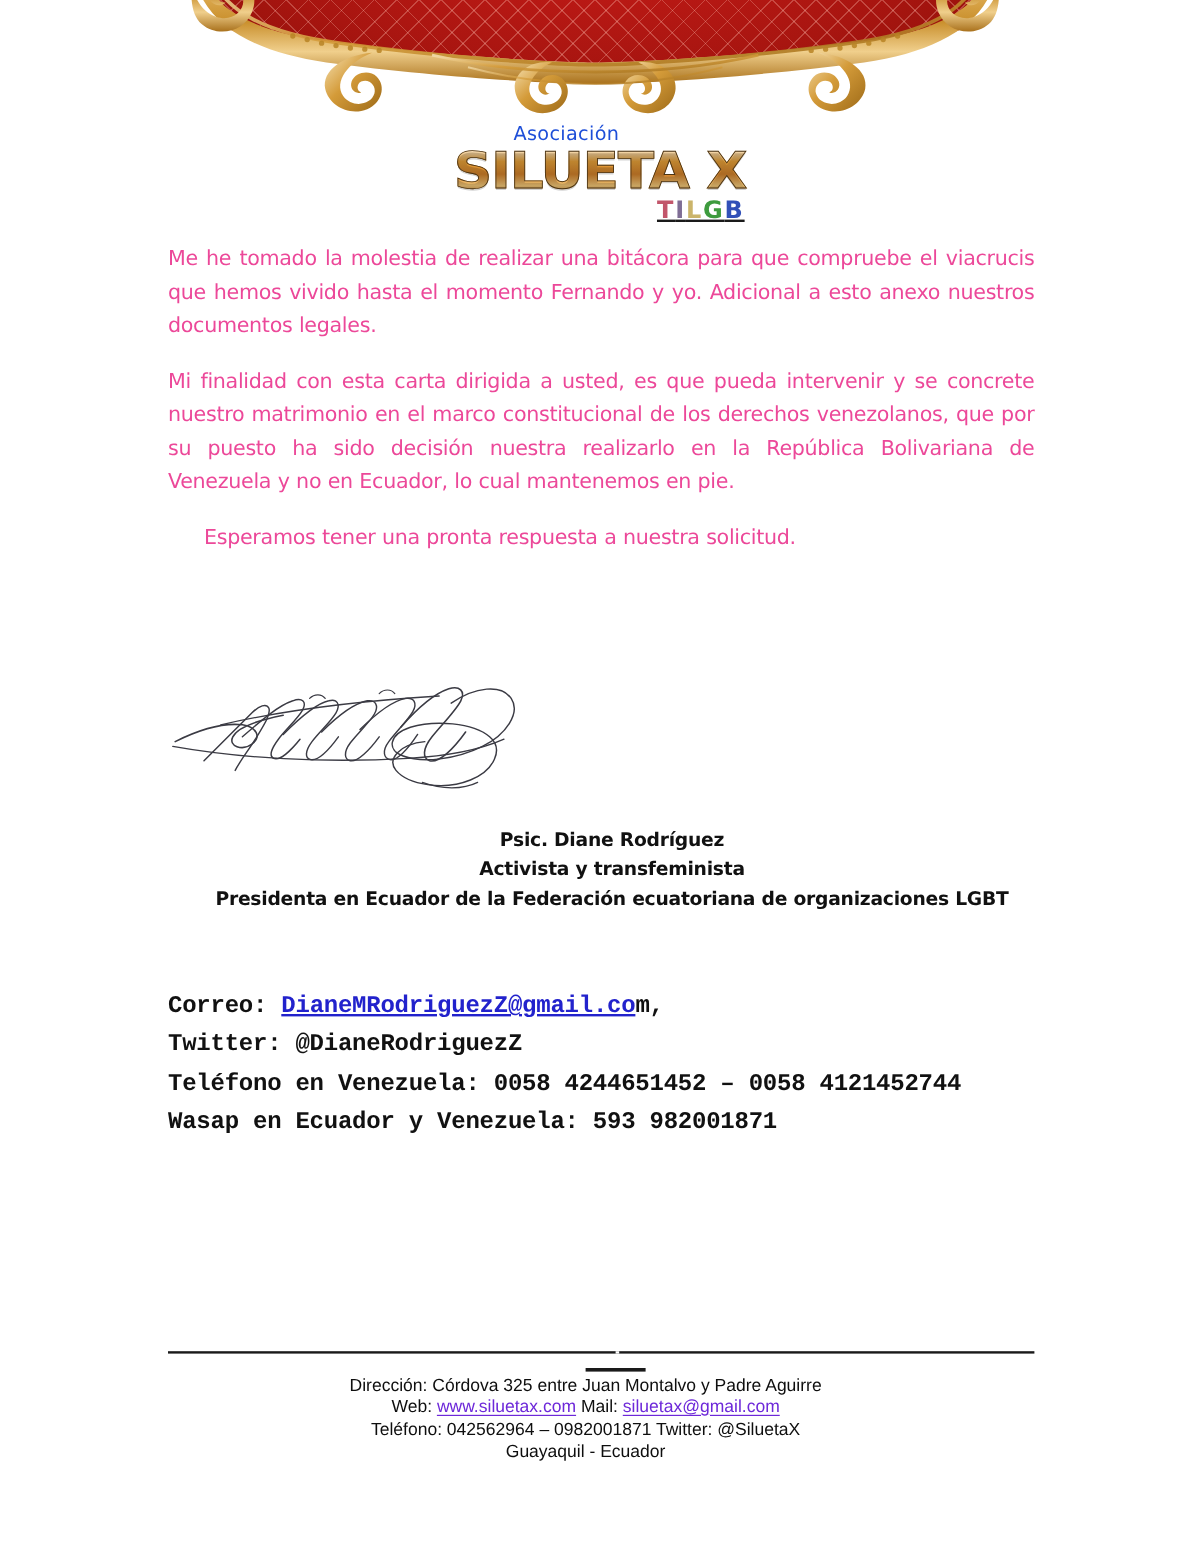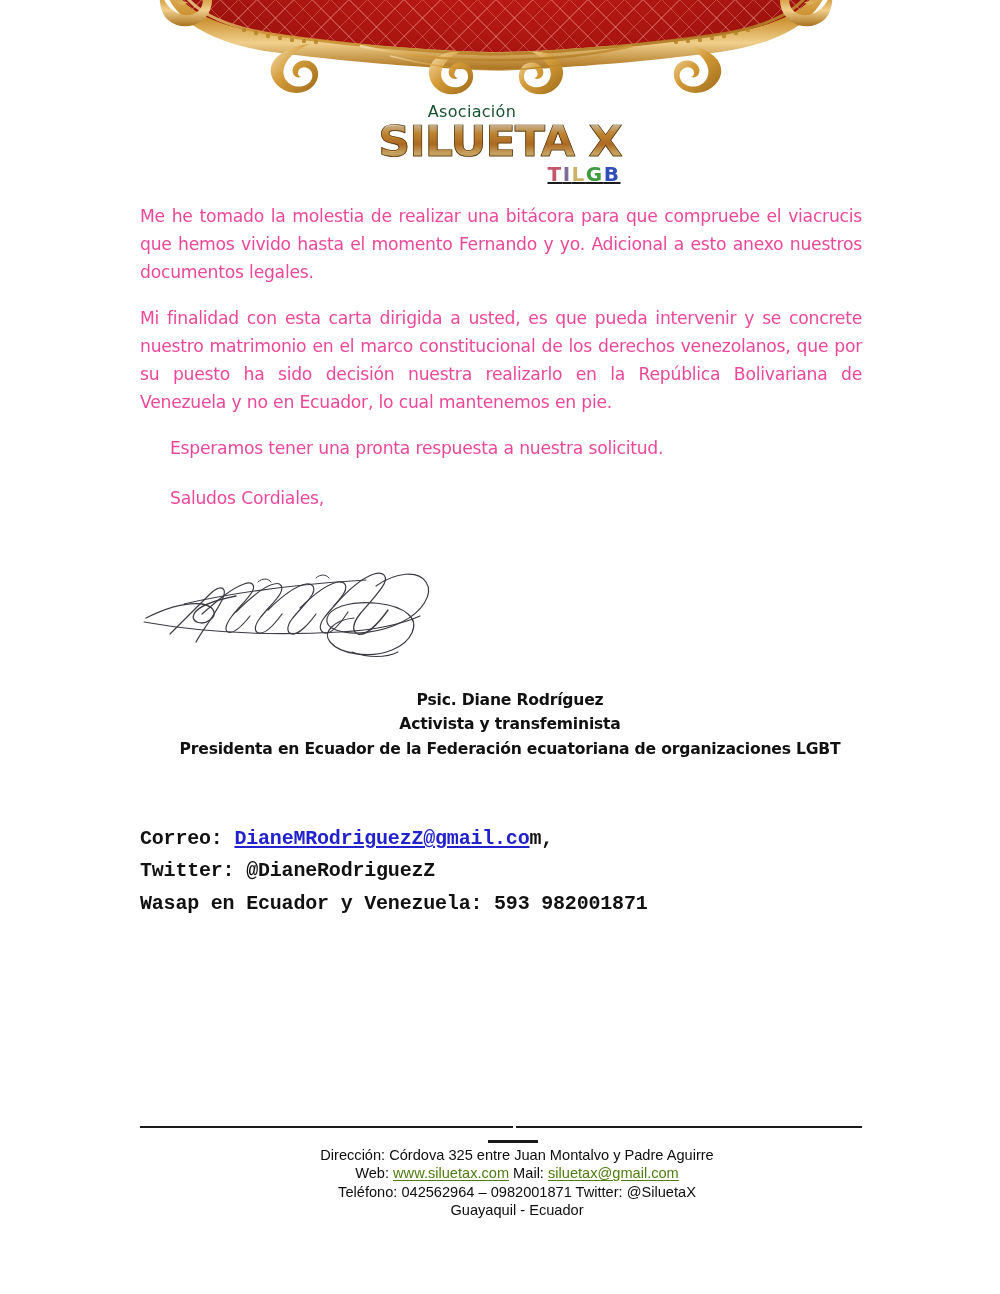"Asociación" .logo-asoc { color: #14532d -> #1d4ed8 }
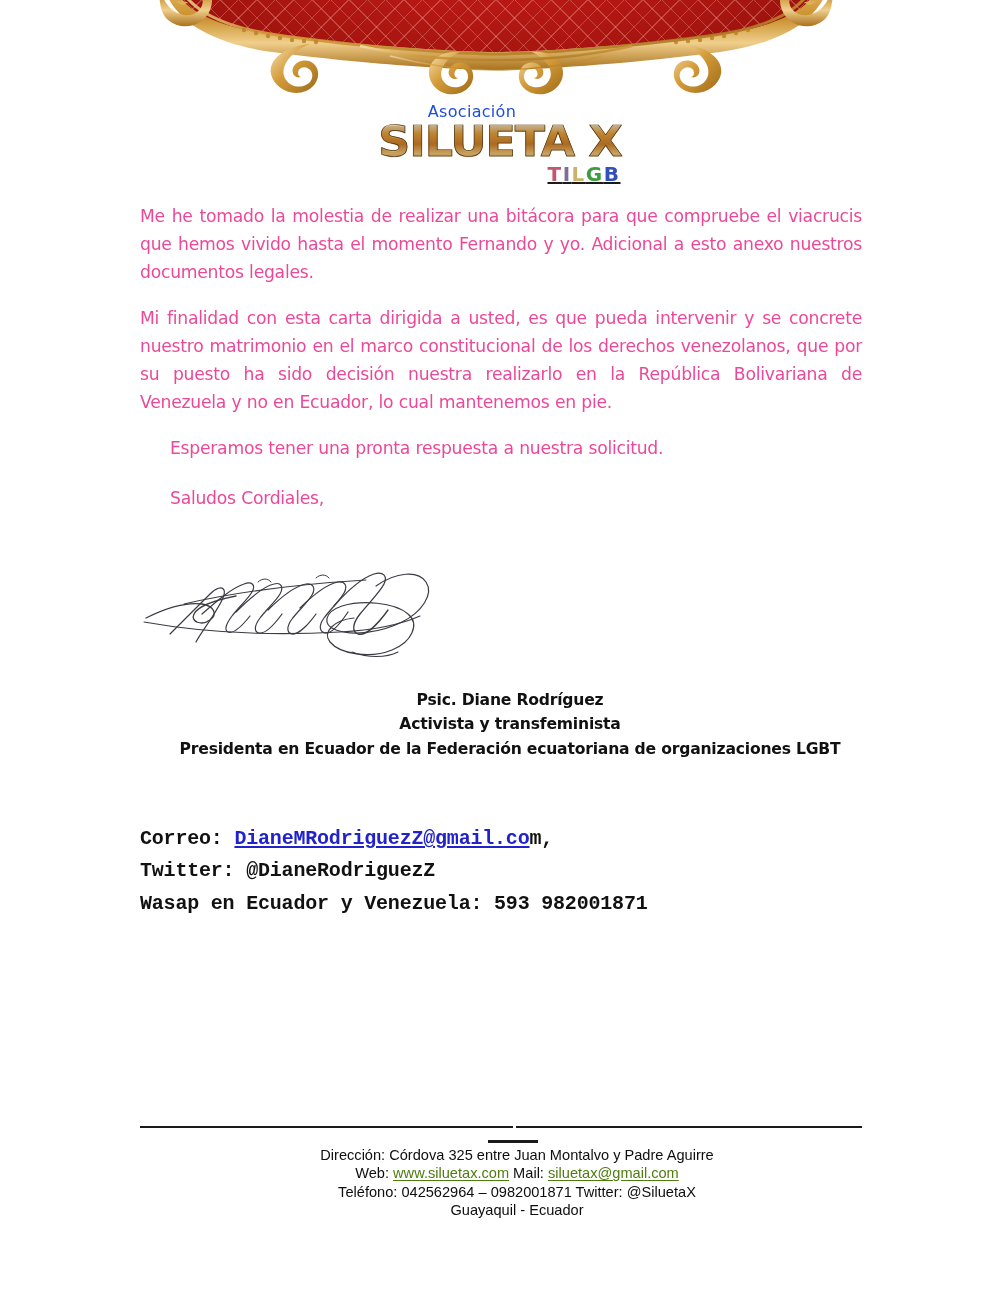"Saludos Cordiales," p.para { html: <p>Saludos Cordiales,</p> -> none }
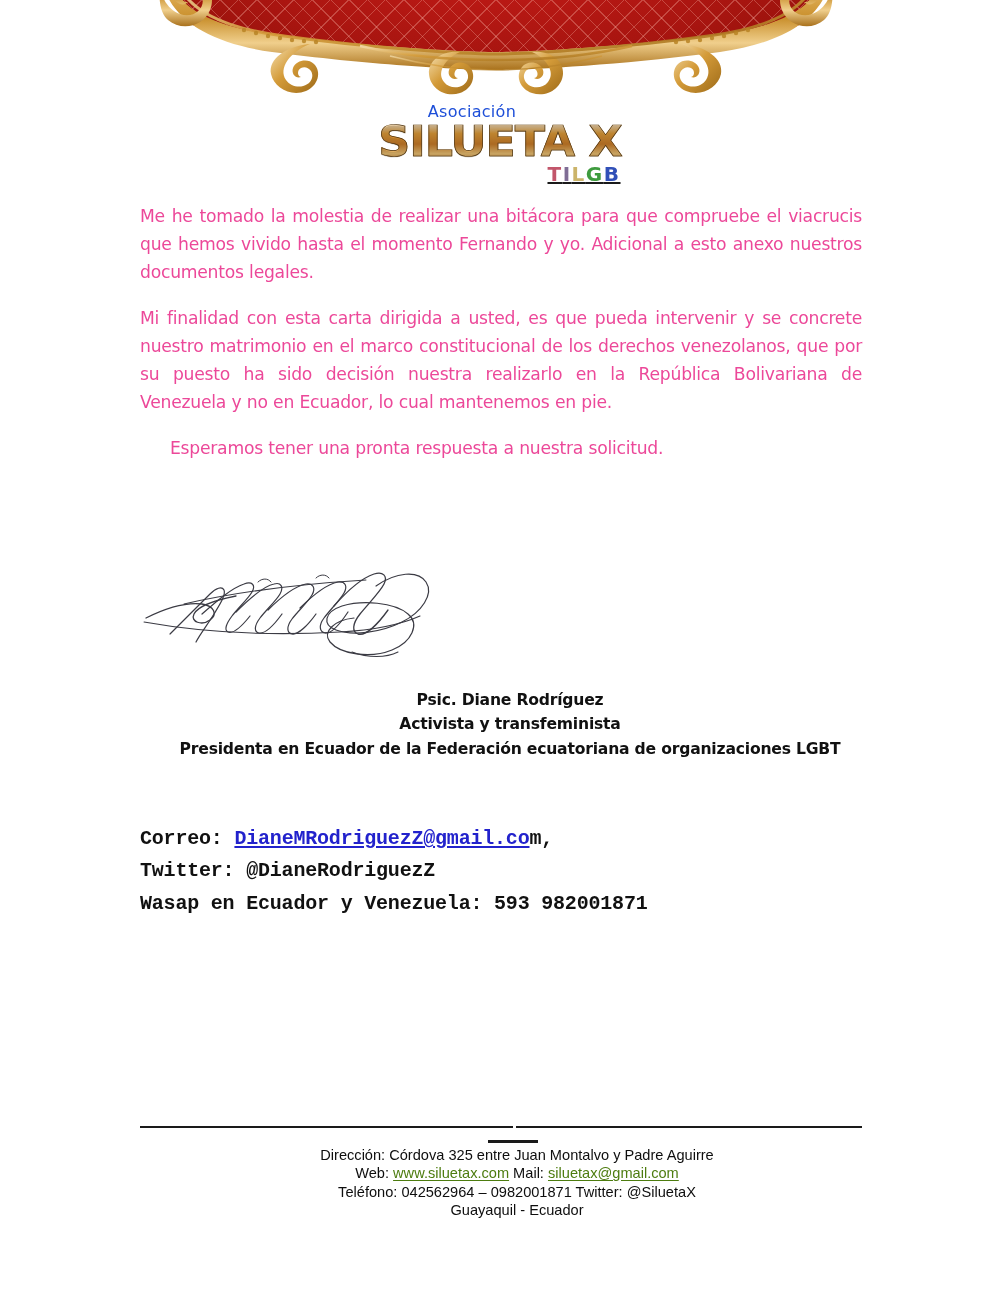"Teléfono en Venezuela: 0058 4244651452" div { html: none -> <div>Teléfono en Venezuela: 0058 4244651452 – 0058 4121452744</div> }
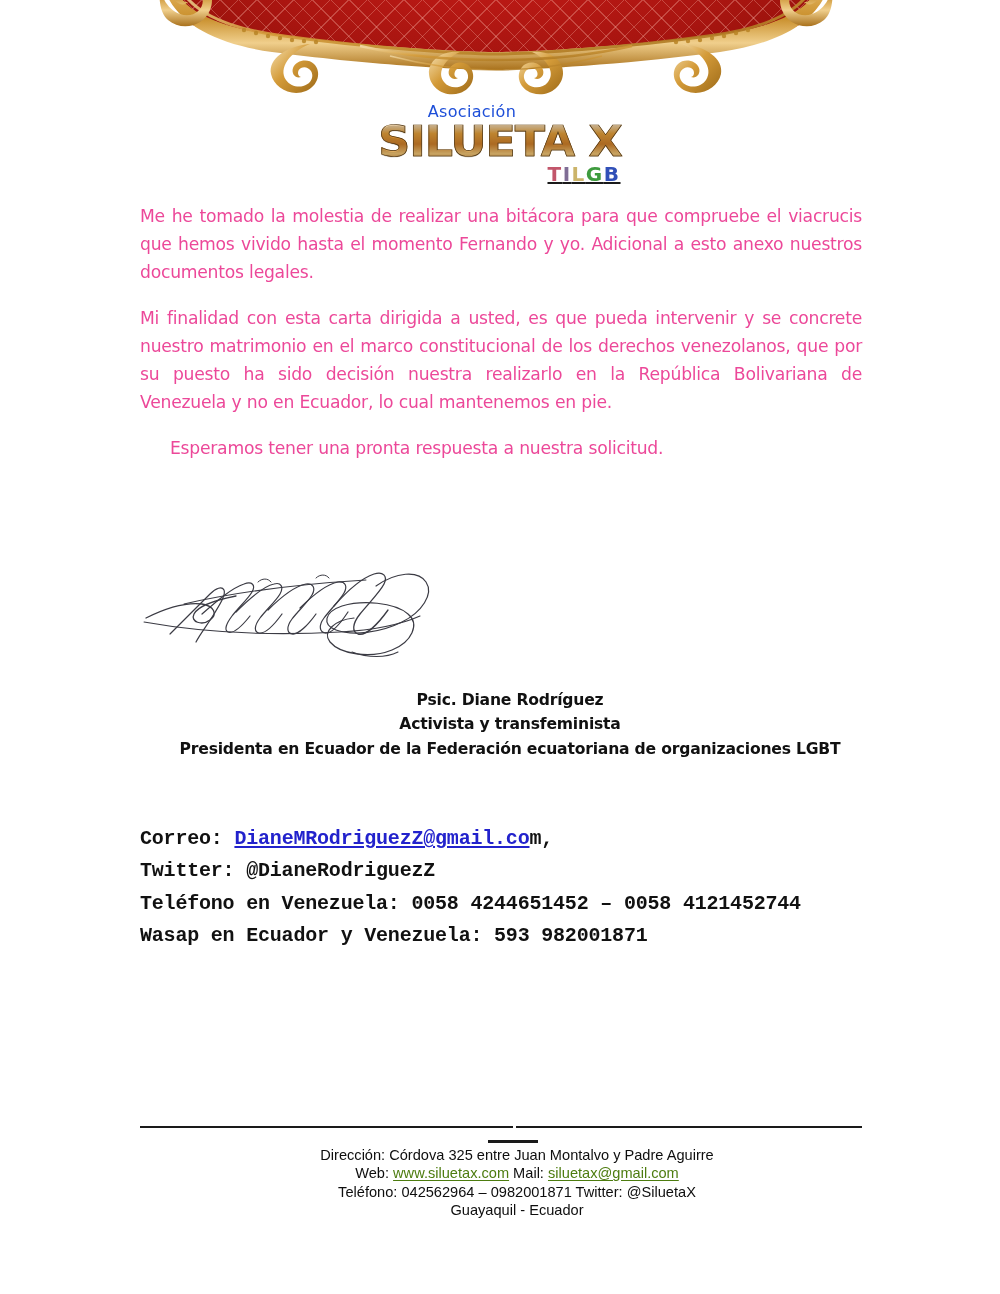"Dirección: Córdova 325 entre Juan" .footer { left: 156px -> 127px }
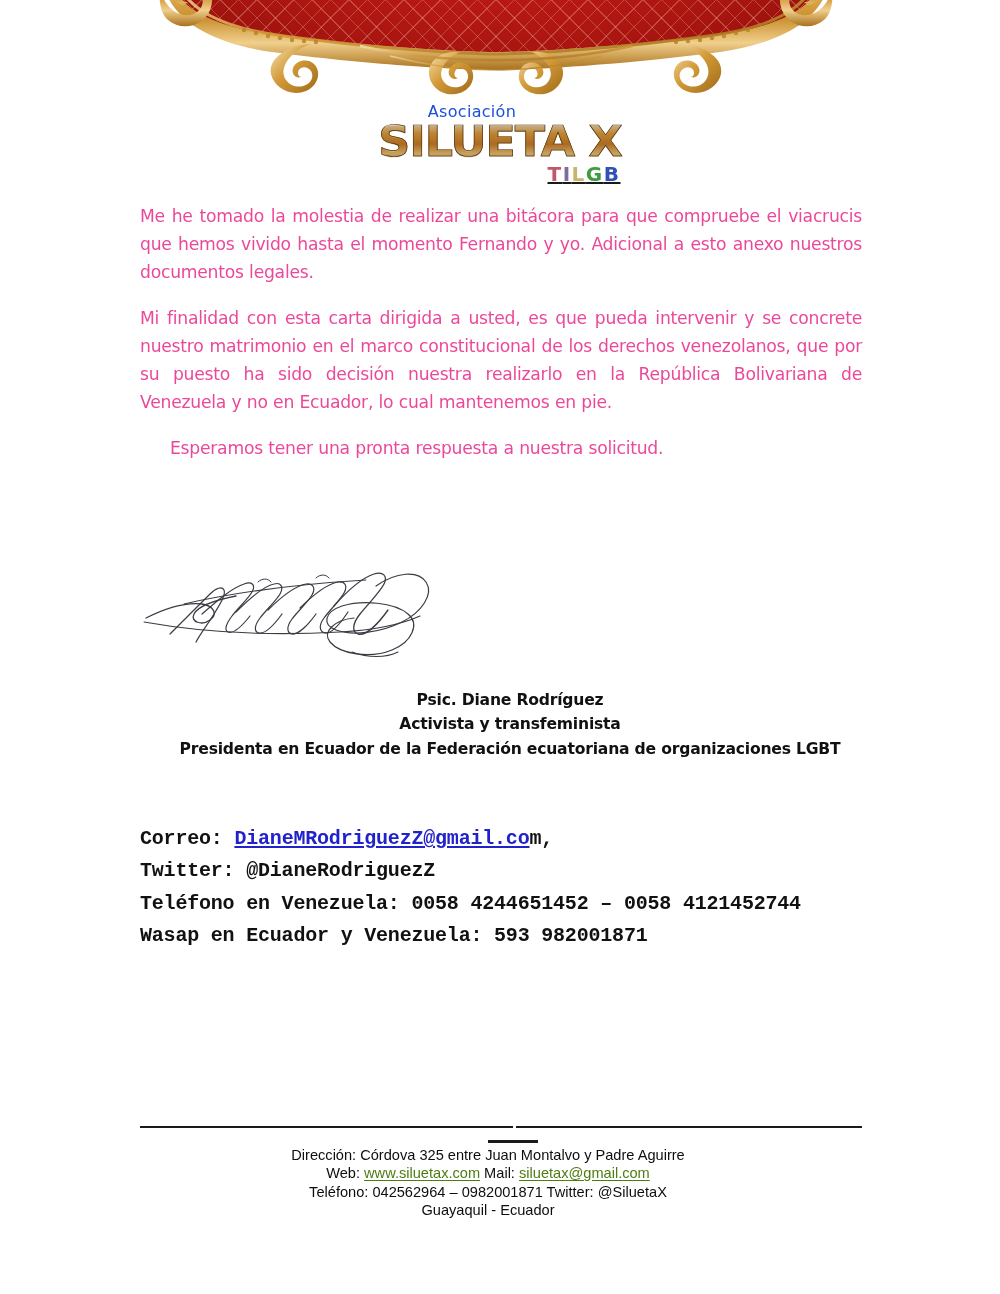"www.siluetax.com" .footer a, .footer .flink { color: #4d7c0f -> #6d28d9 }
